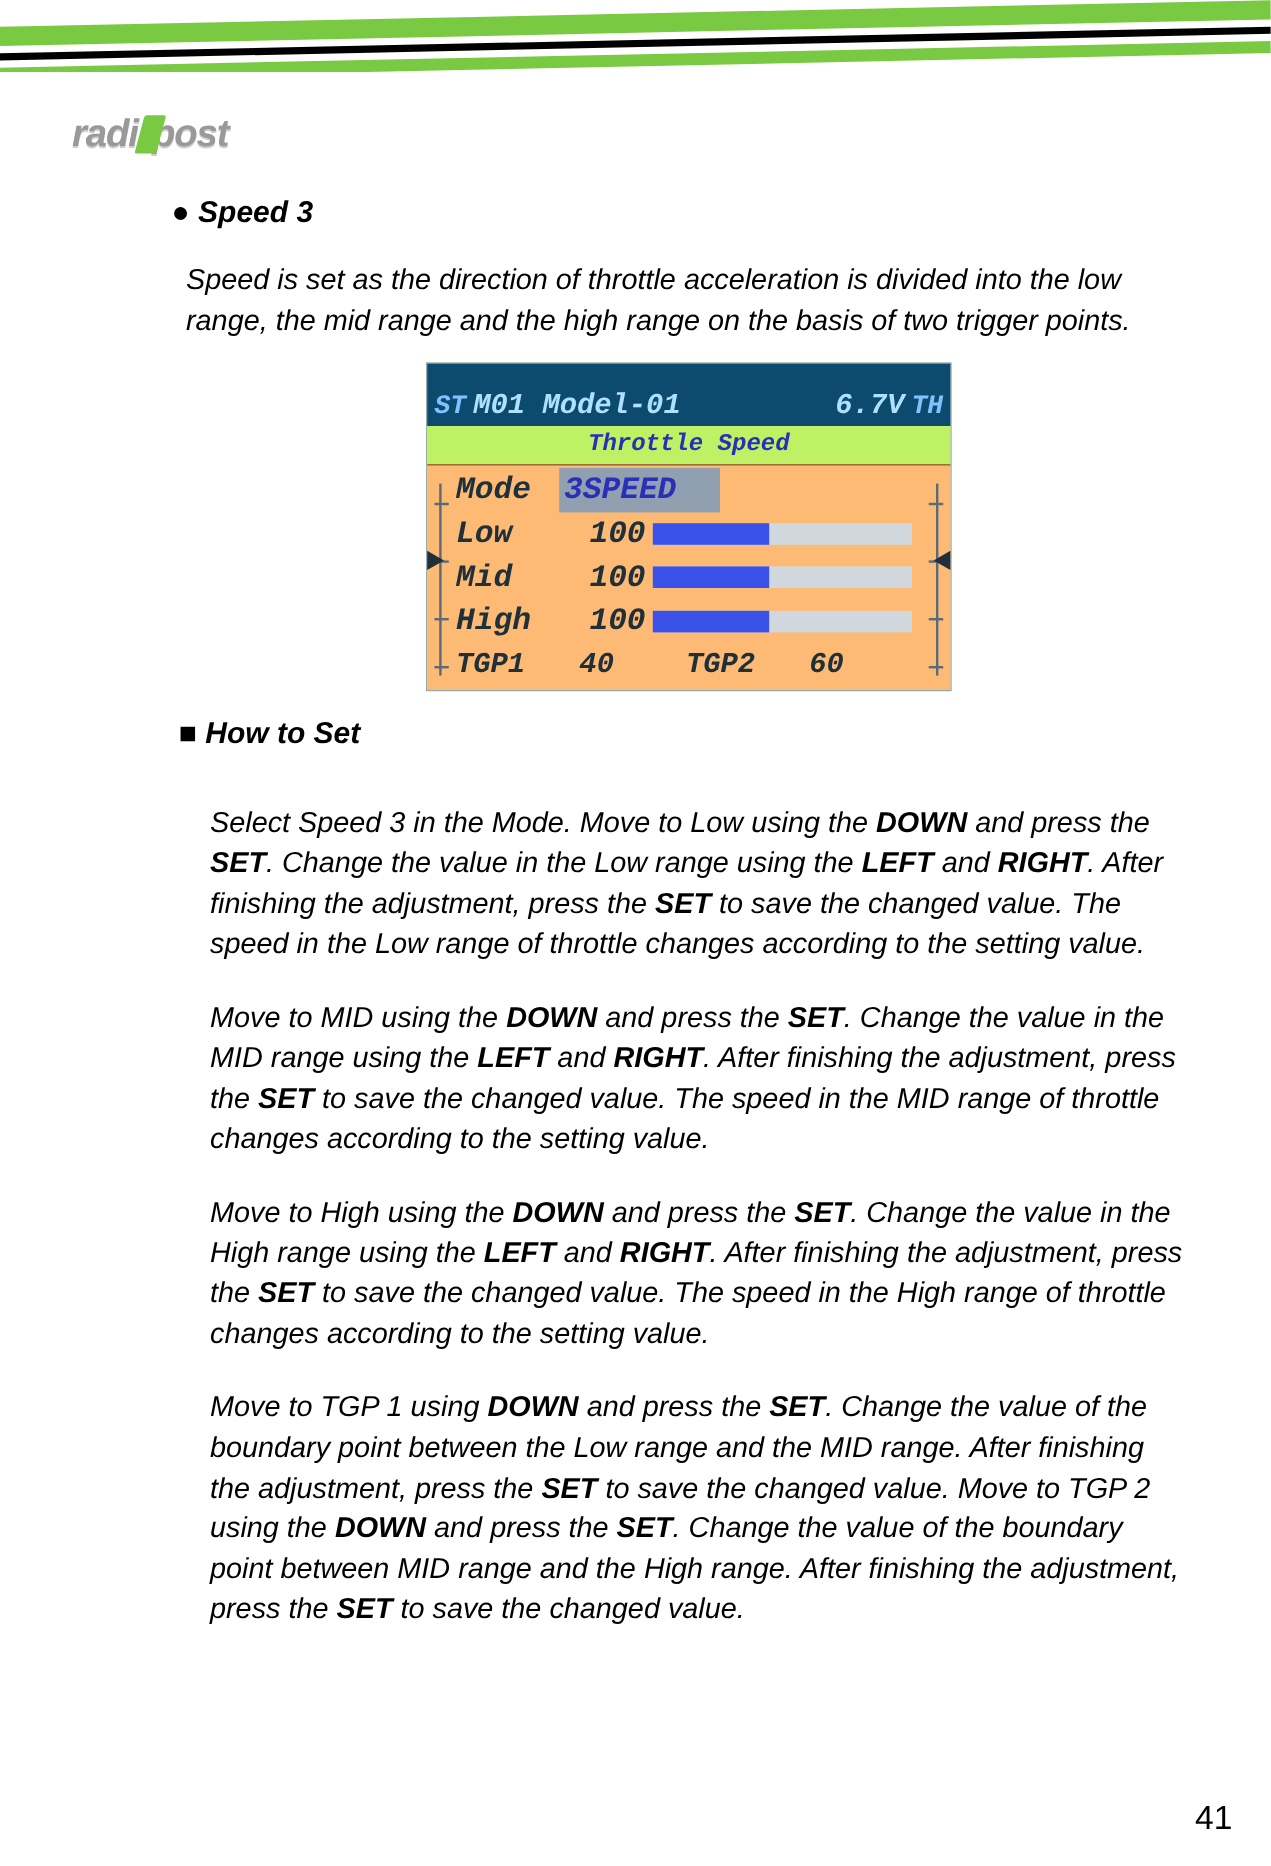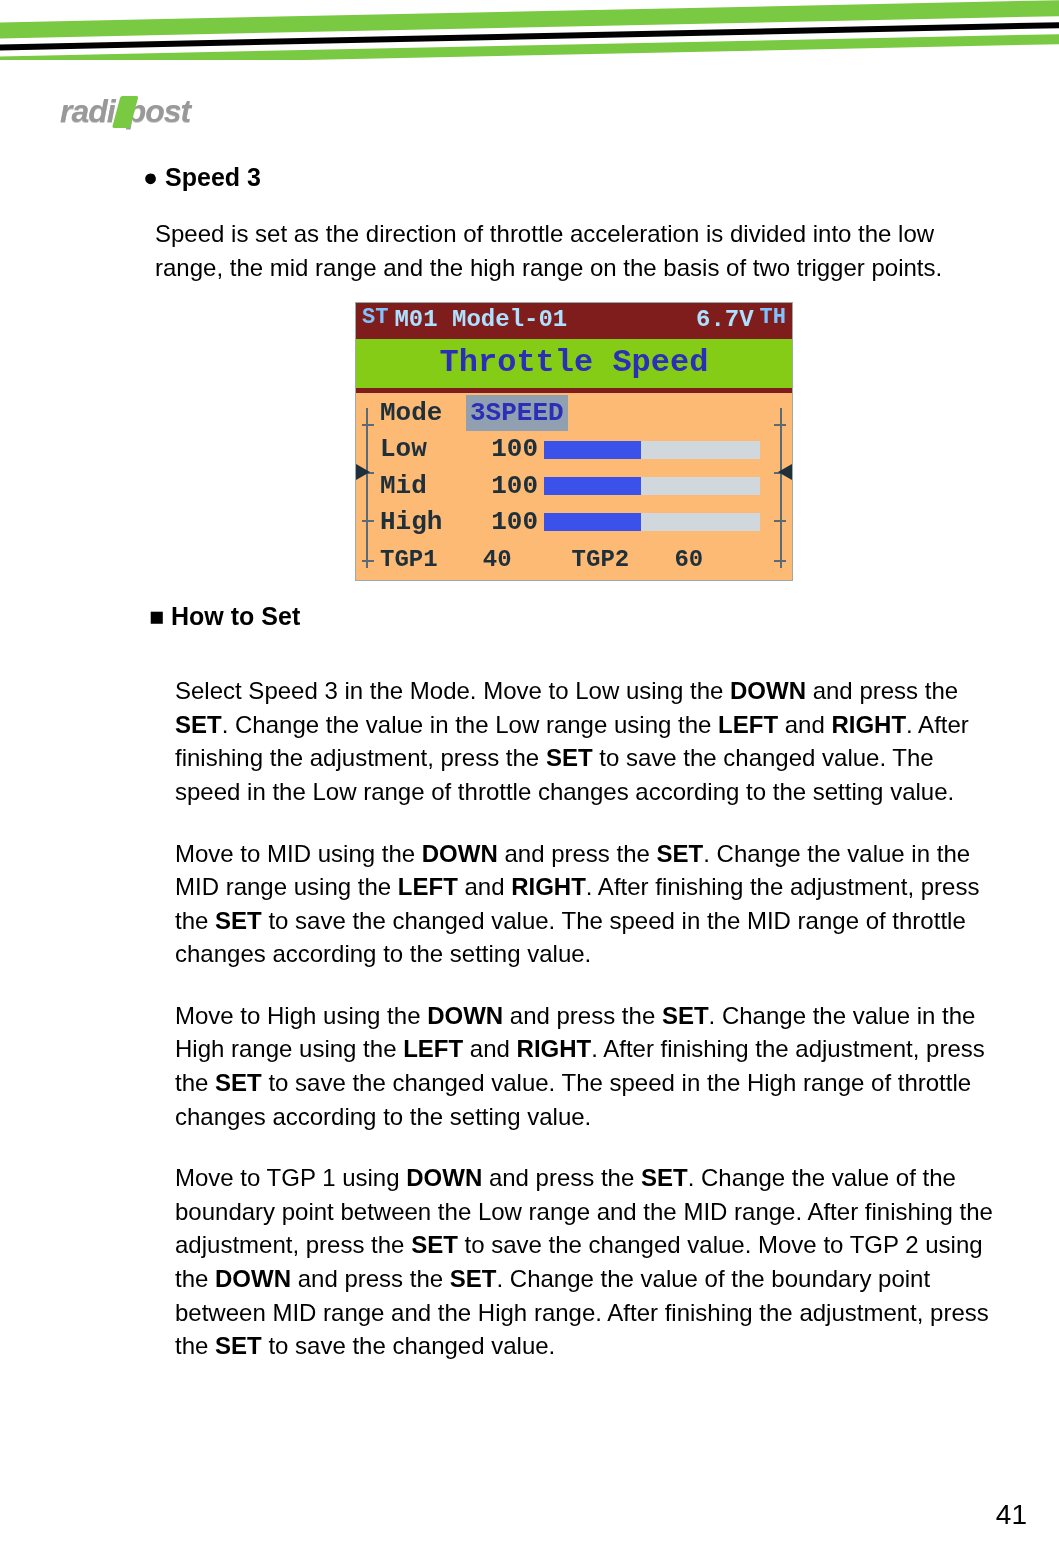"Speed 3" .content { font-style: none -> italic }
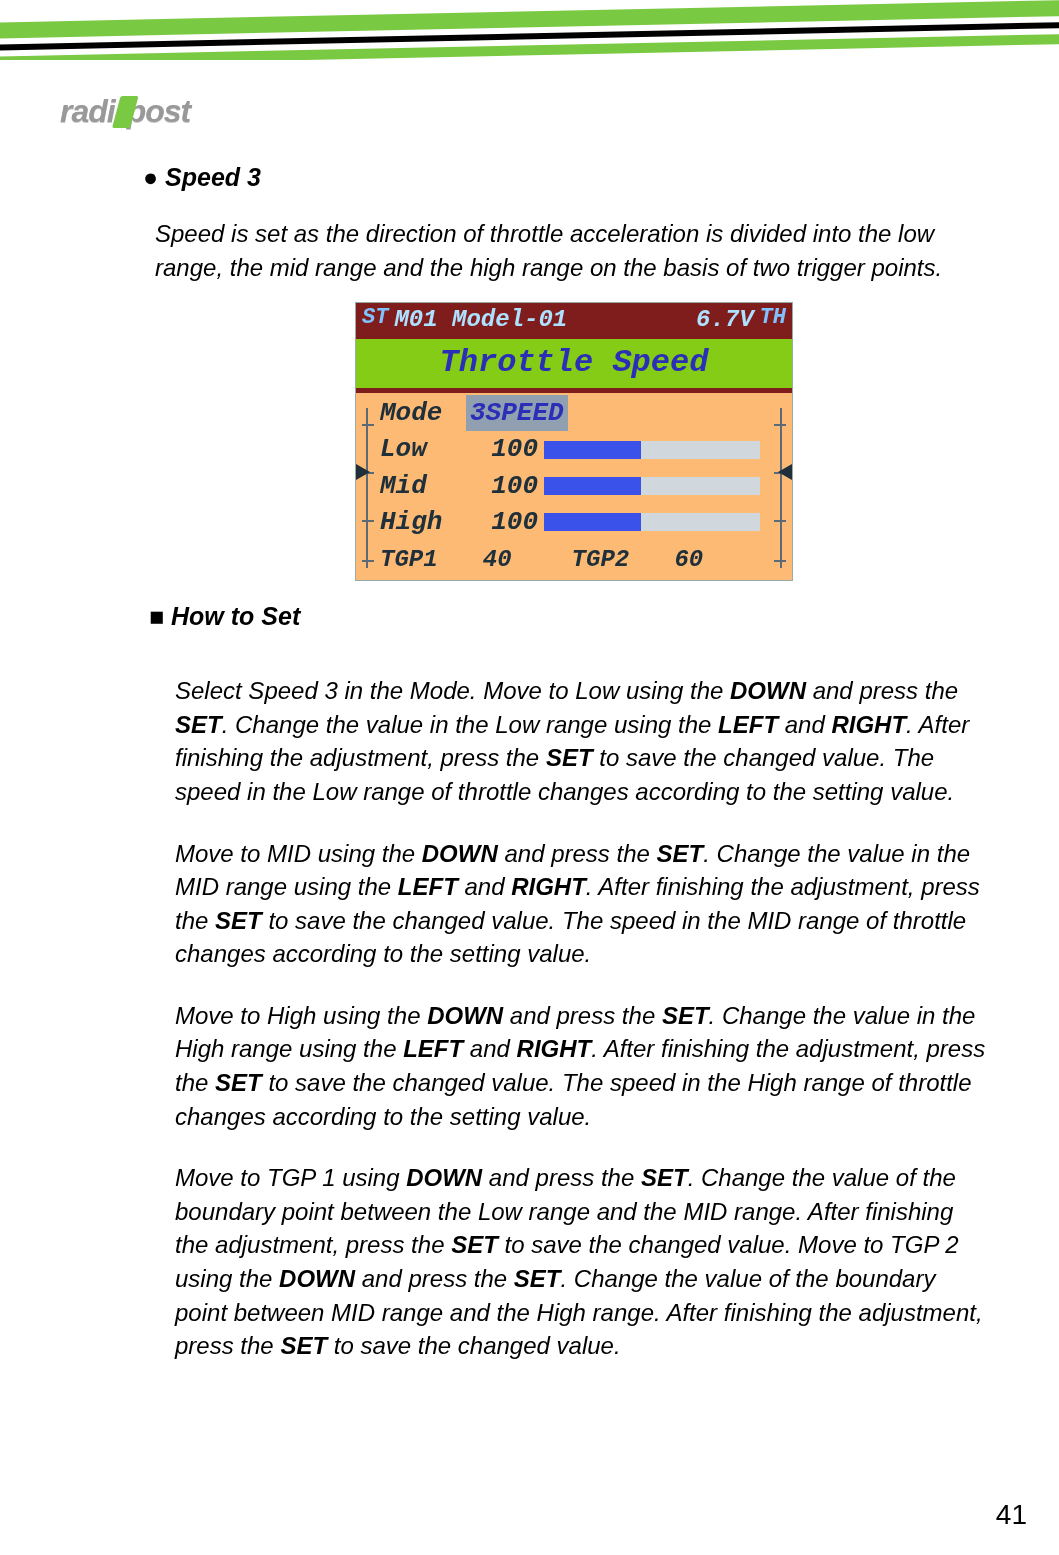"ST" .screen-top { align-items: flex-start -> flex-end; background: #7f1d1d -> #0c4a6e; height: 36px -> 52px }
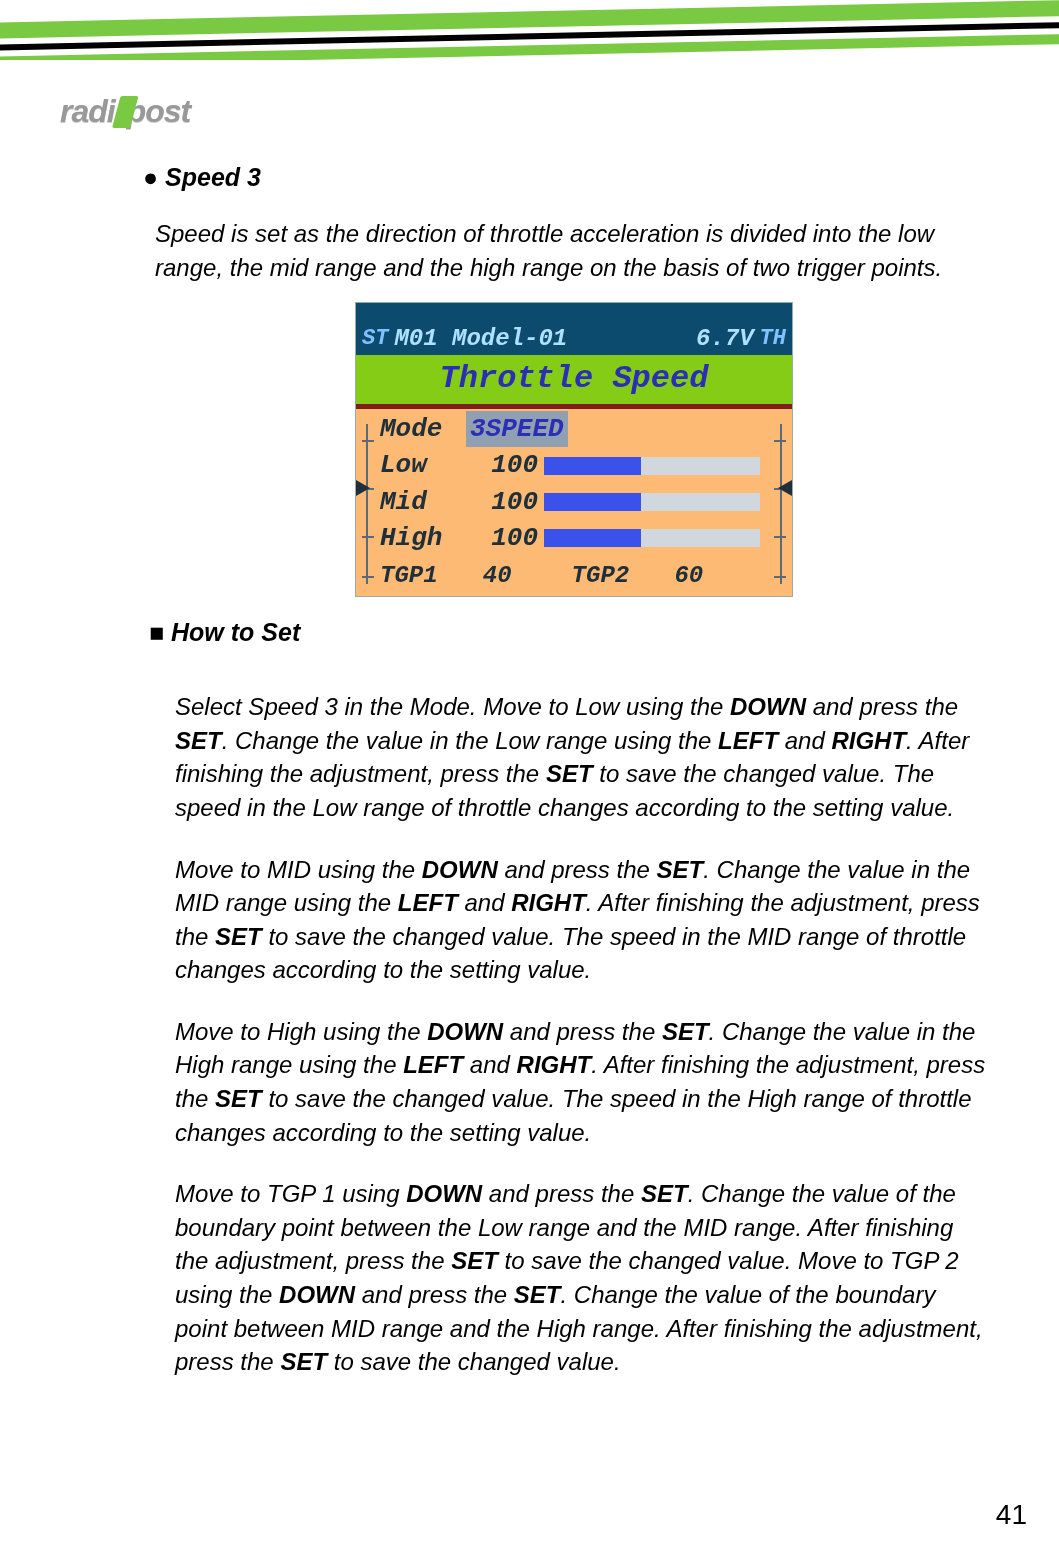"Throttle Speed" .screen-title { background: #84cc16 -> #bef264; border-bottom: 5px solid #7f1d1d -> 1px solid #7f1d1d; font-size: 32px -> 20px }
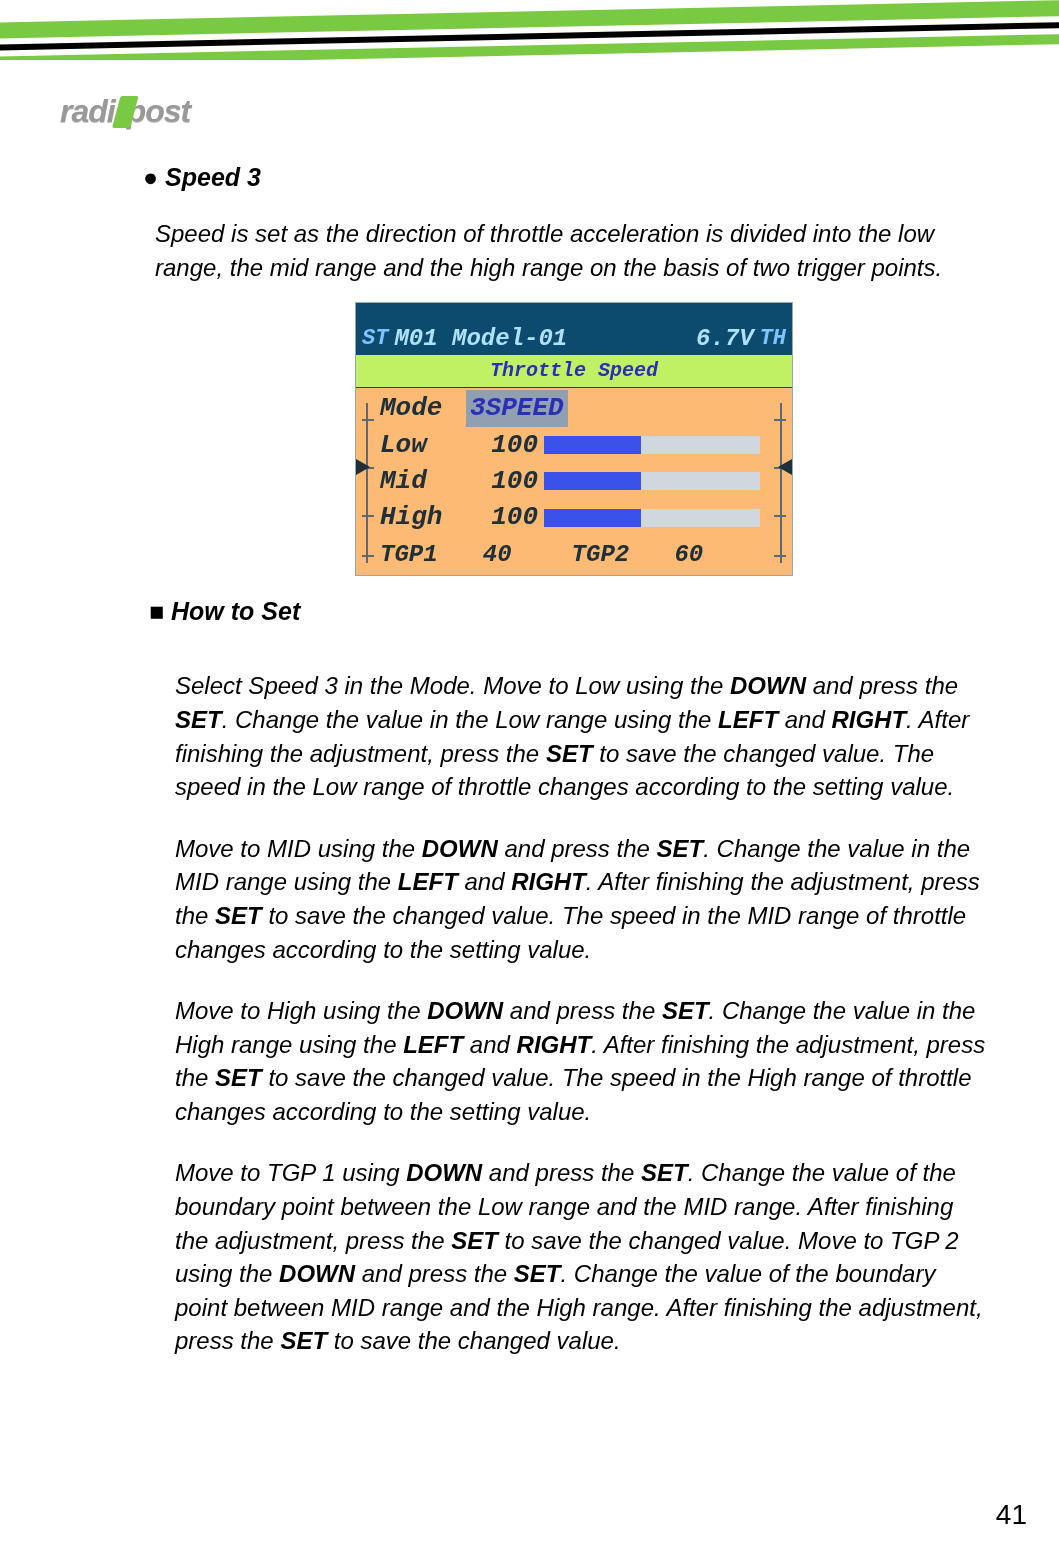"3SPEED" .mode-row .sb-val { width: 102px -> 134px }
